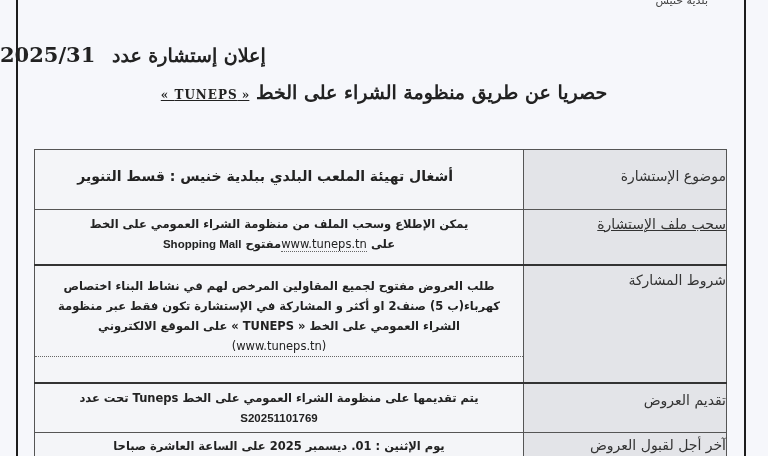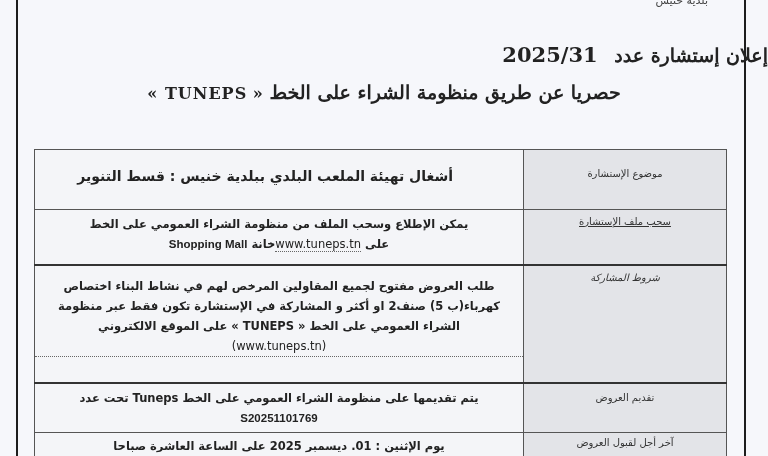"إعلان إستشارة عدد 2025/31" .title-1 { text-align: right -> left }
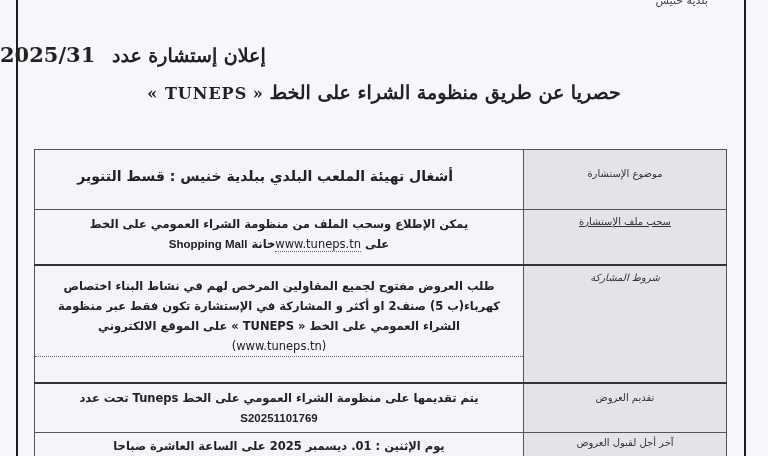"« TUNEPS »" .title-2 .latin { font-size: 16px -> 12px; text-decoration: none -> underline }
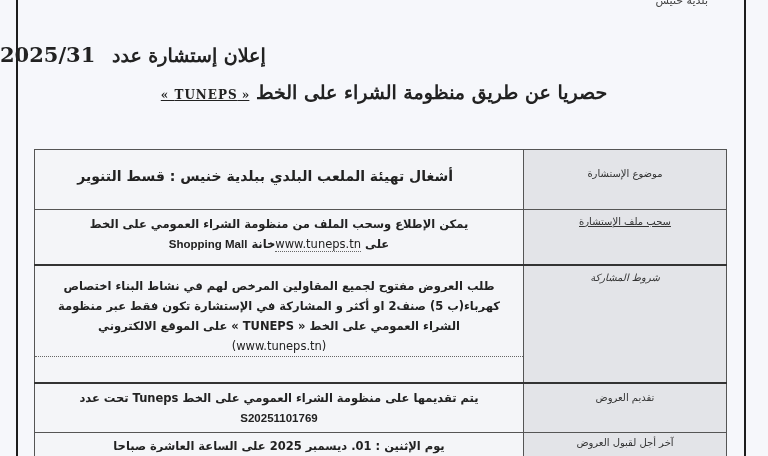"موضوع الإستشارة" td.label { font-size: 10px -> 14px; text-align: center -> none }
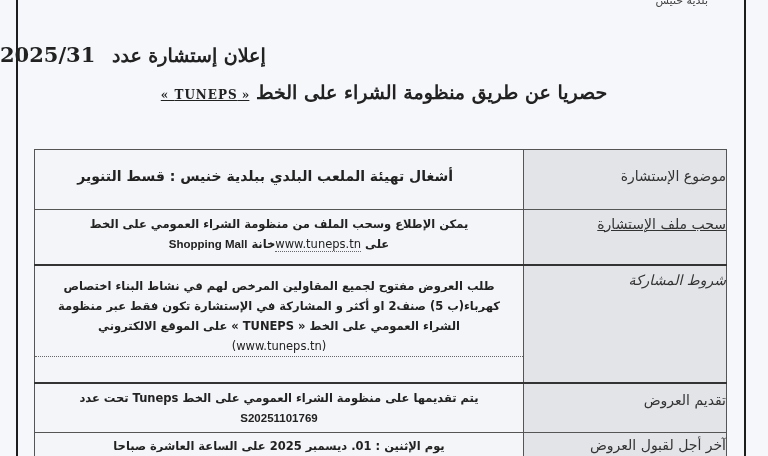"خانة" span { text: خانة -> مفتوح }
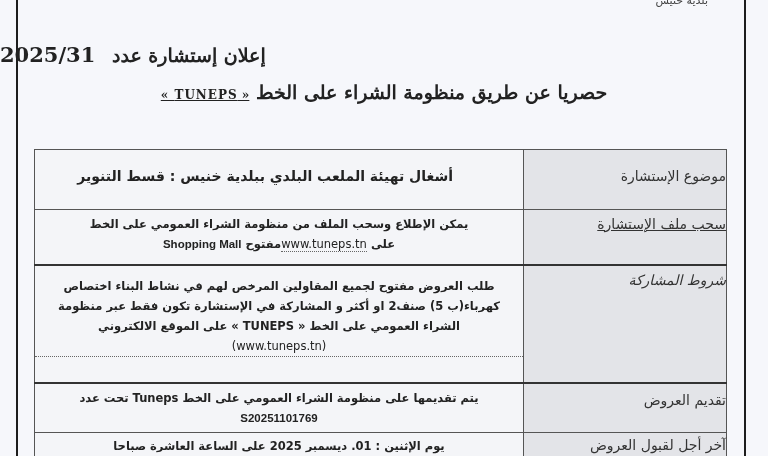"شروط المشاركة" .r3 td.label { font-style: italic -> none }
